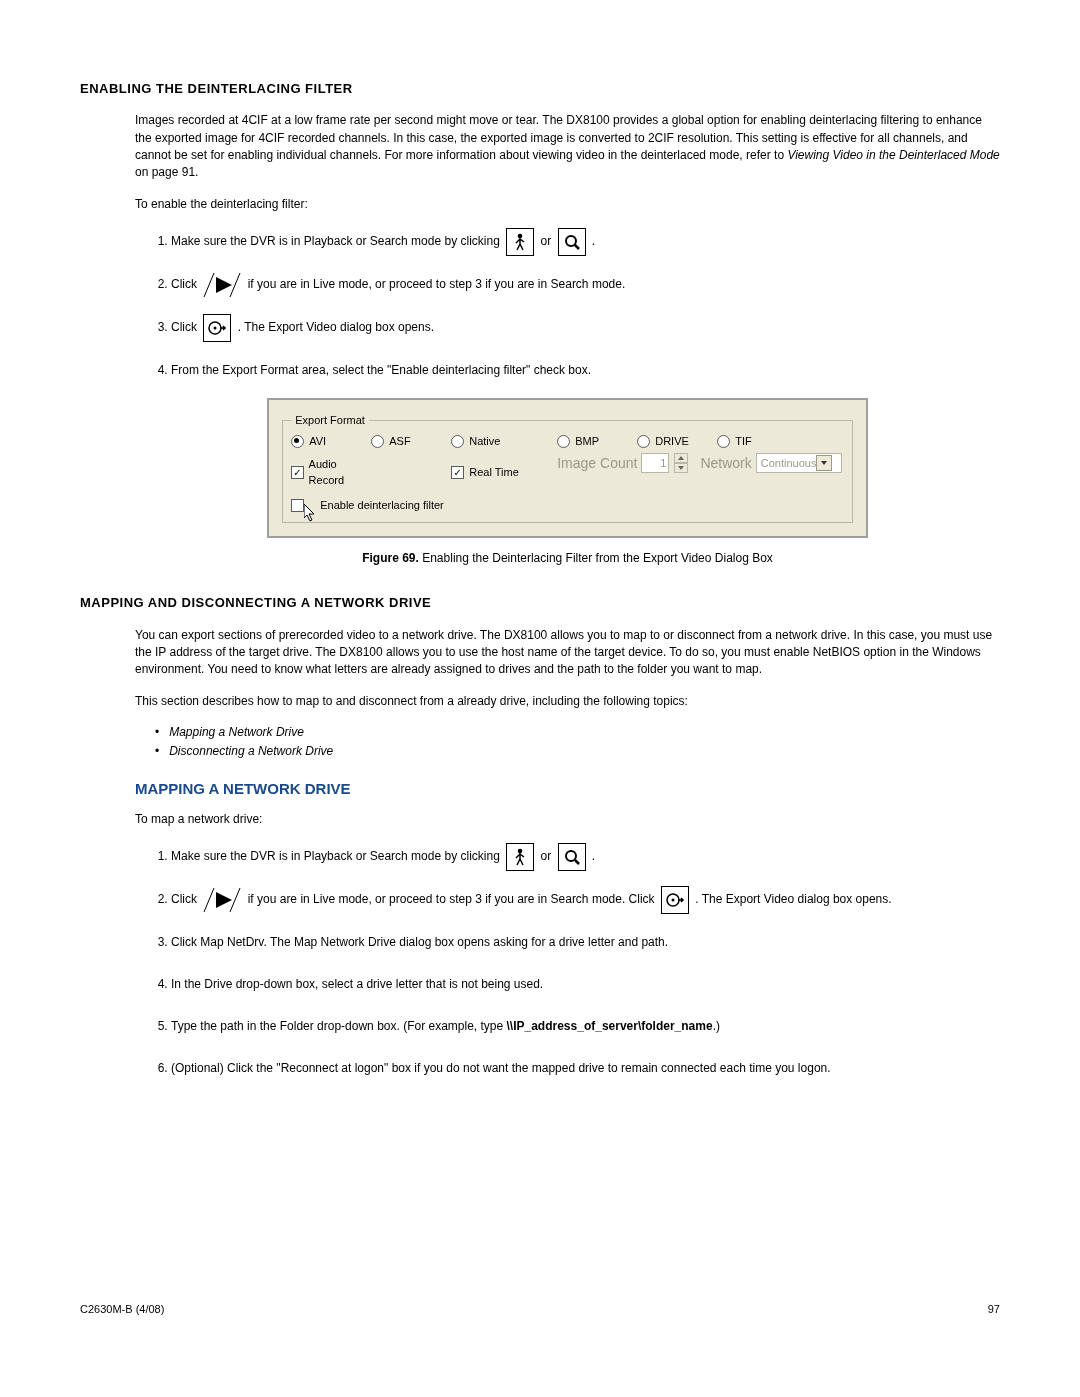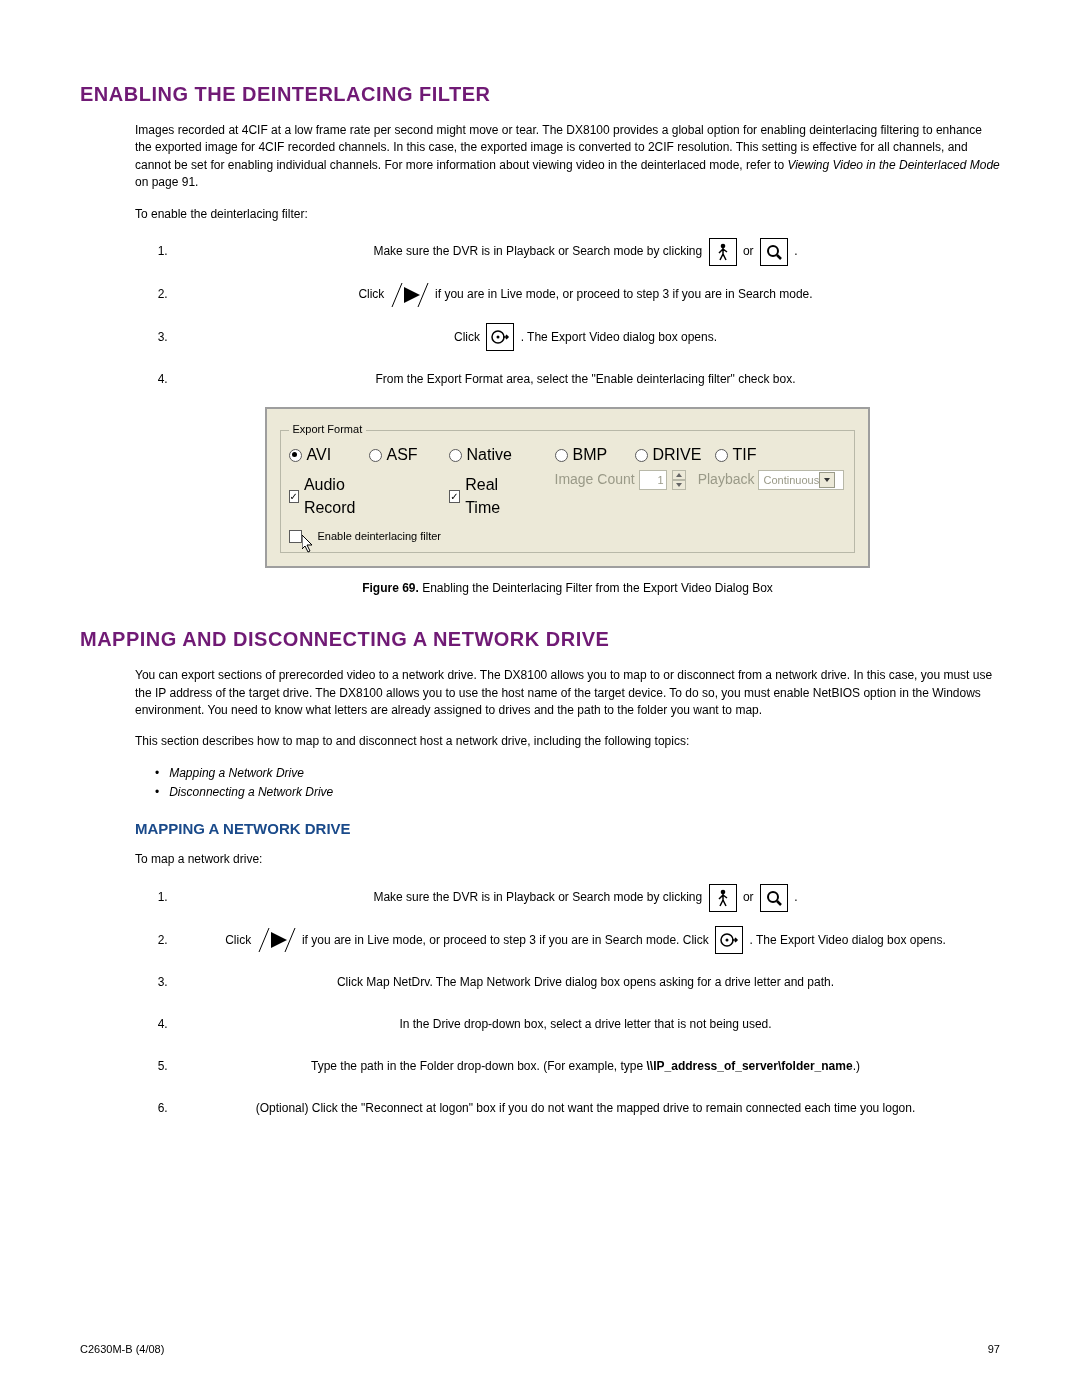"ENABLING THE DEINTERLACING FILTER" h1 { color: #701a75 -> #000000; font-size: 20px -> 13px }
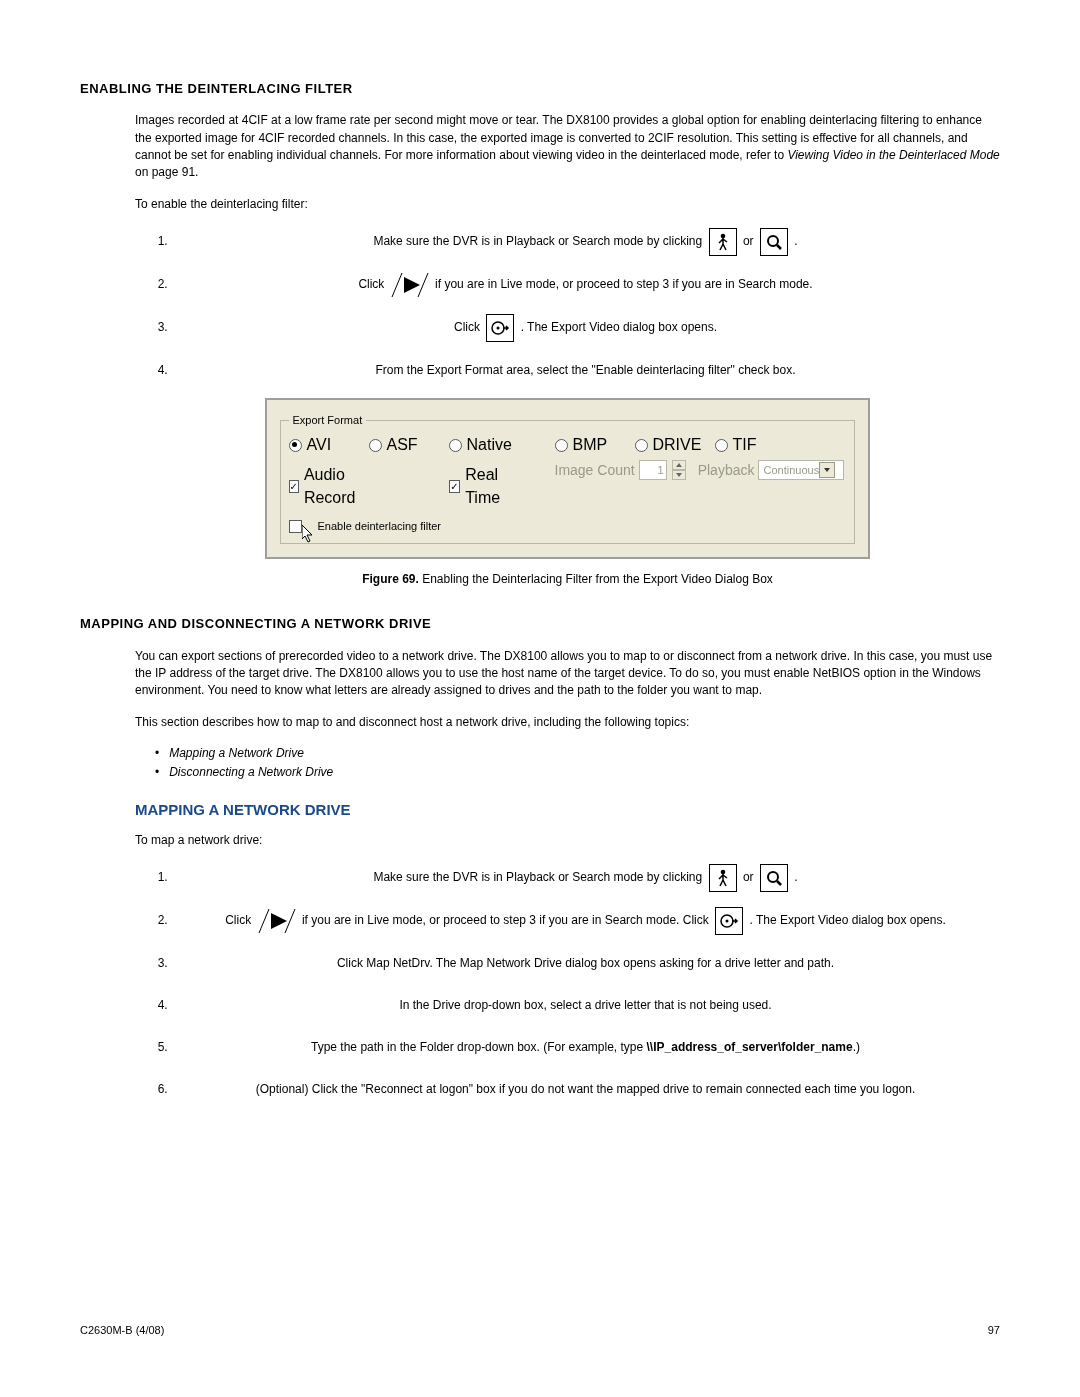"Make sure the DVR is" ol { text-align: center -> none }
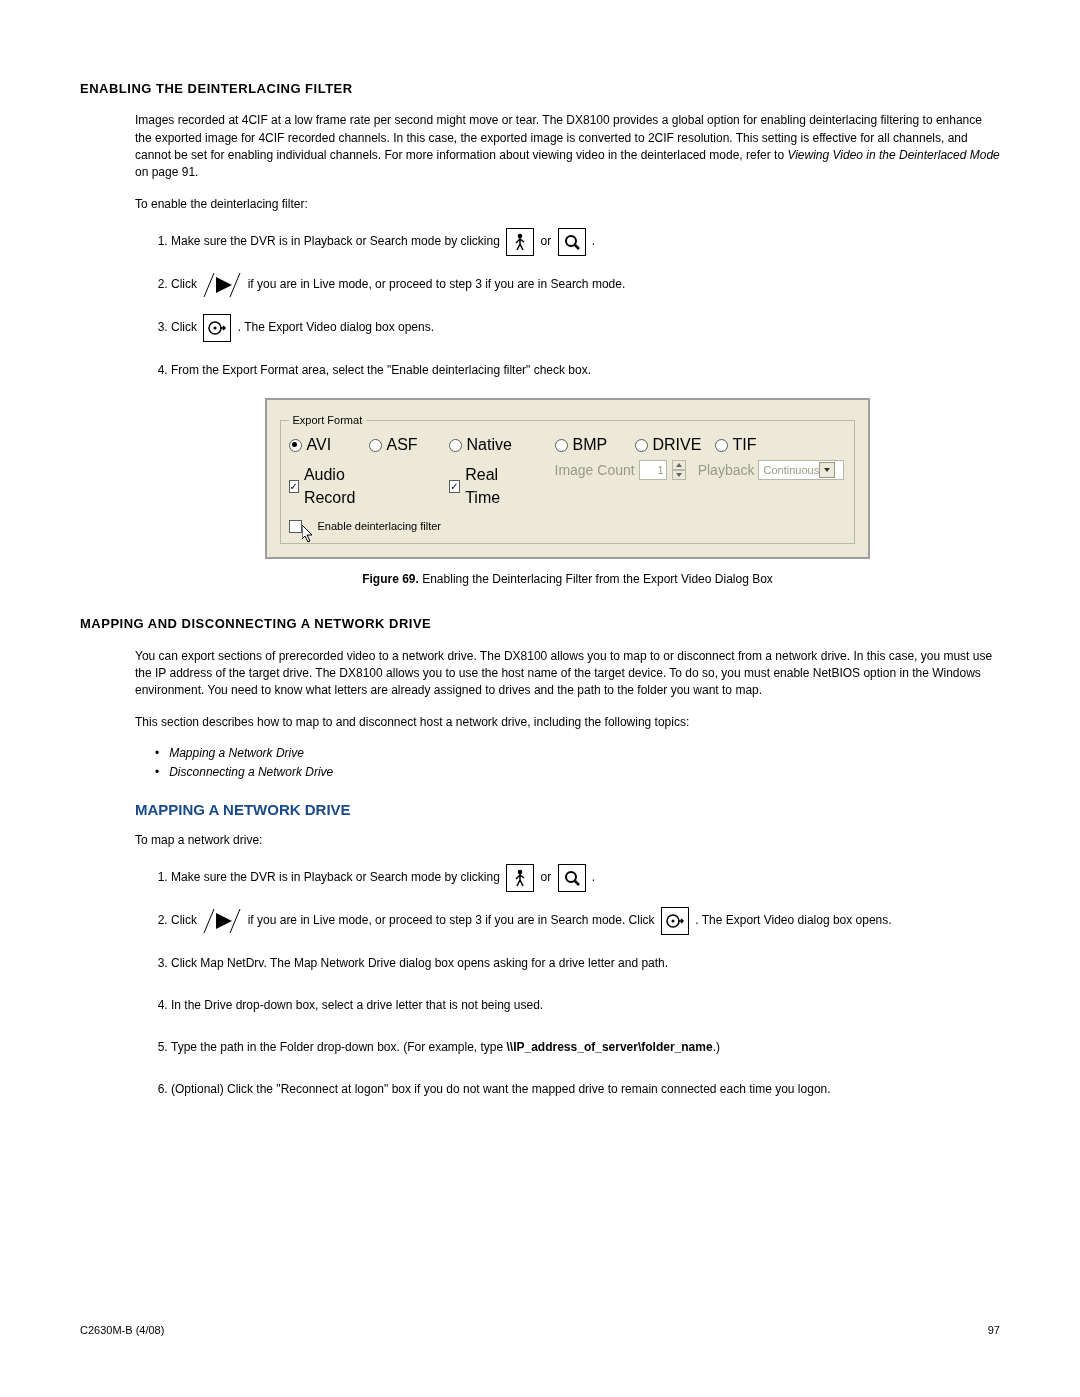"AVI" .radio, .check { font-size: 16px -> 11px }
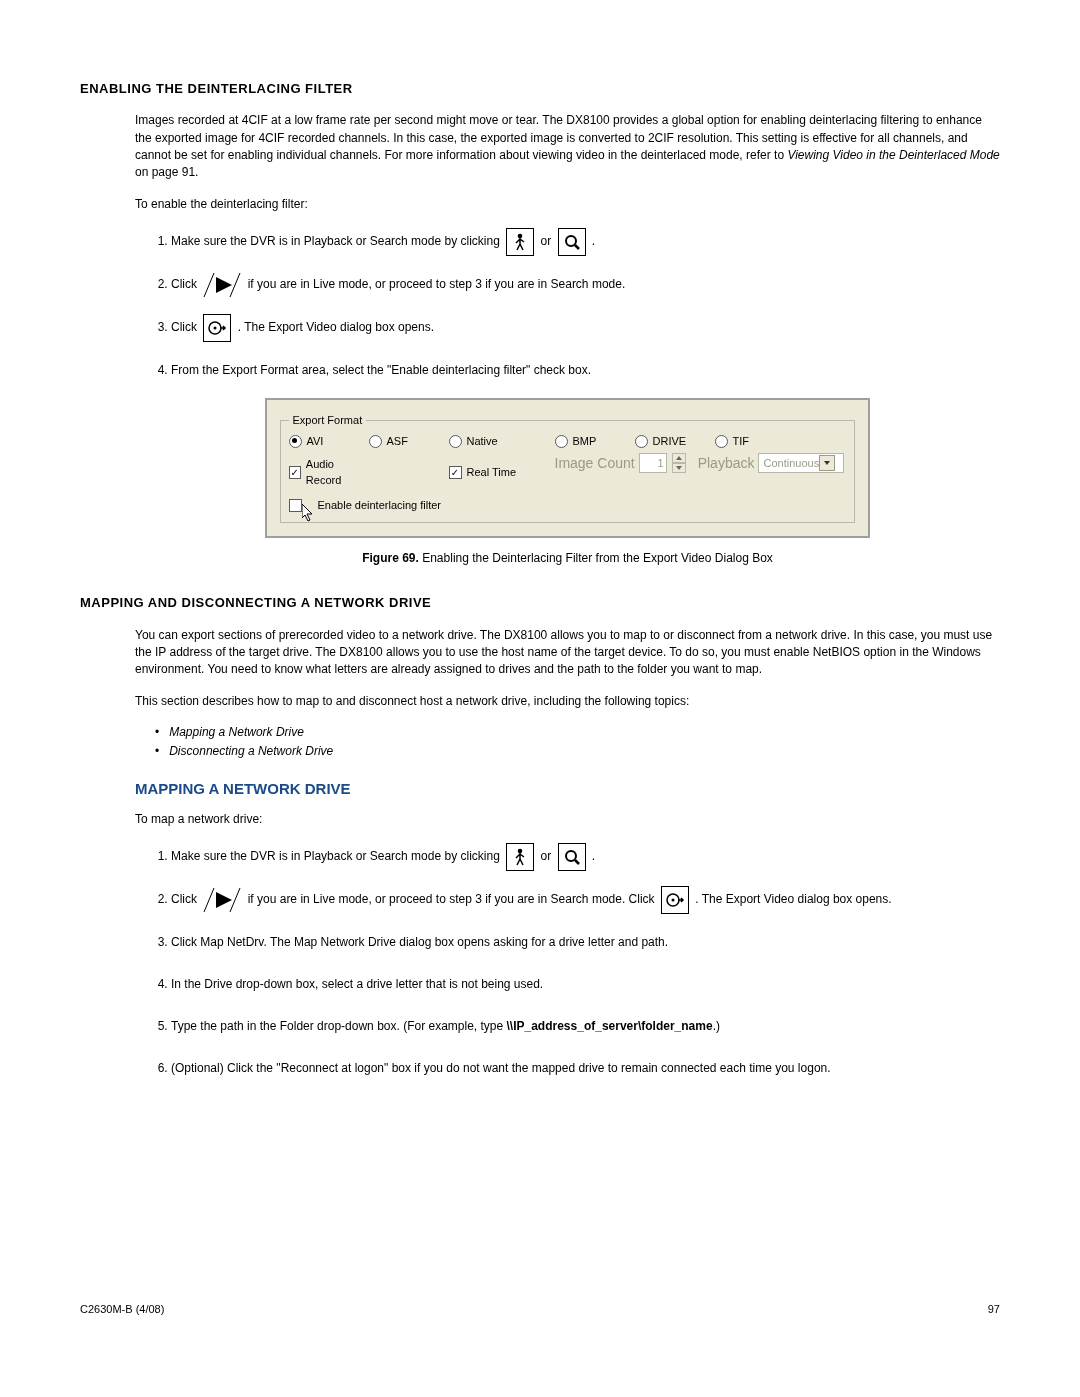"Playback" span.ic-label { text: Playback -> Network }
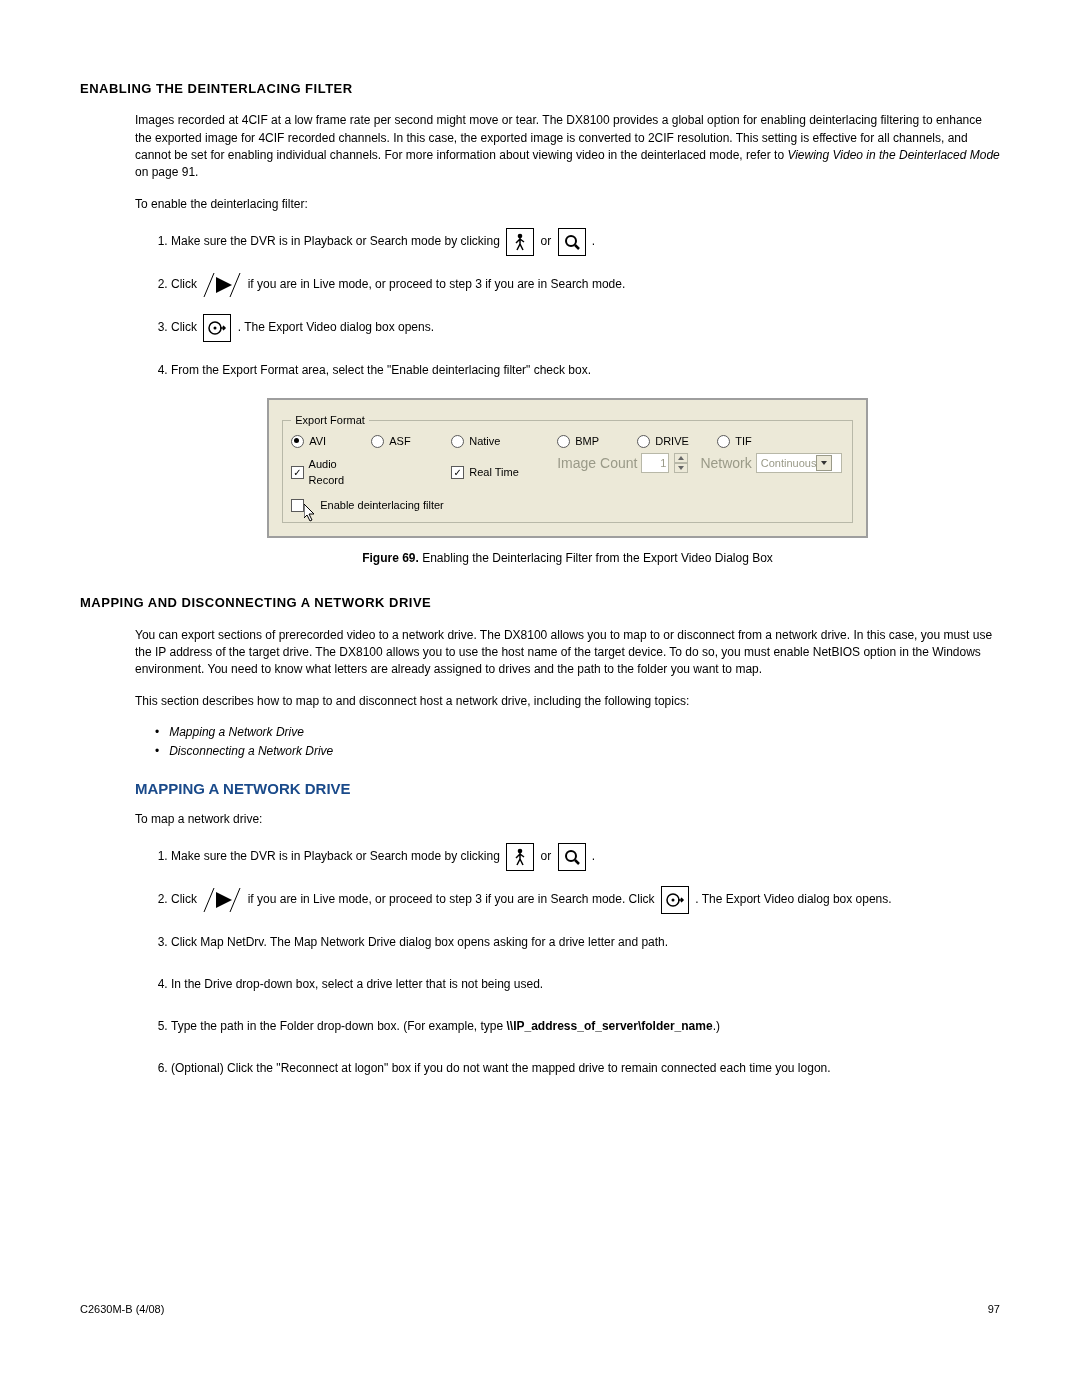"This section describes how to" p { text: host a network -> from a already }
